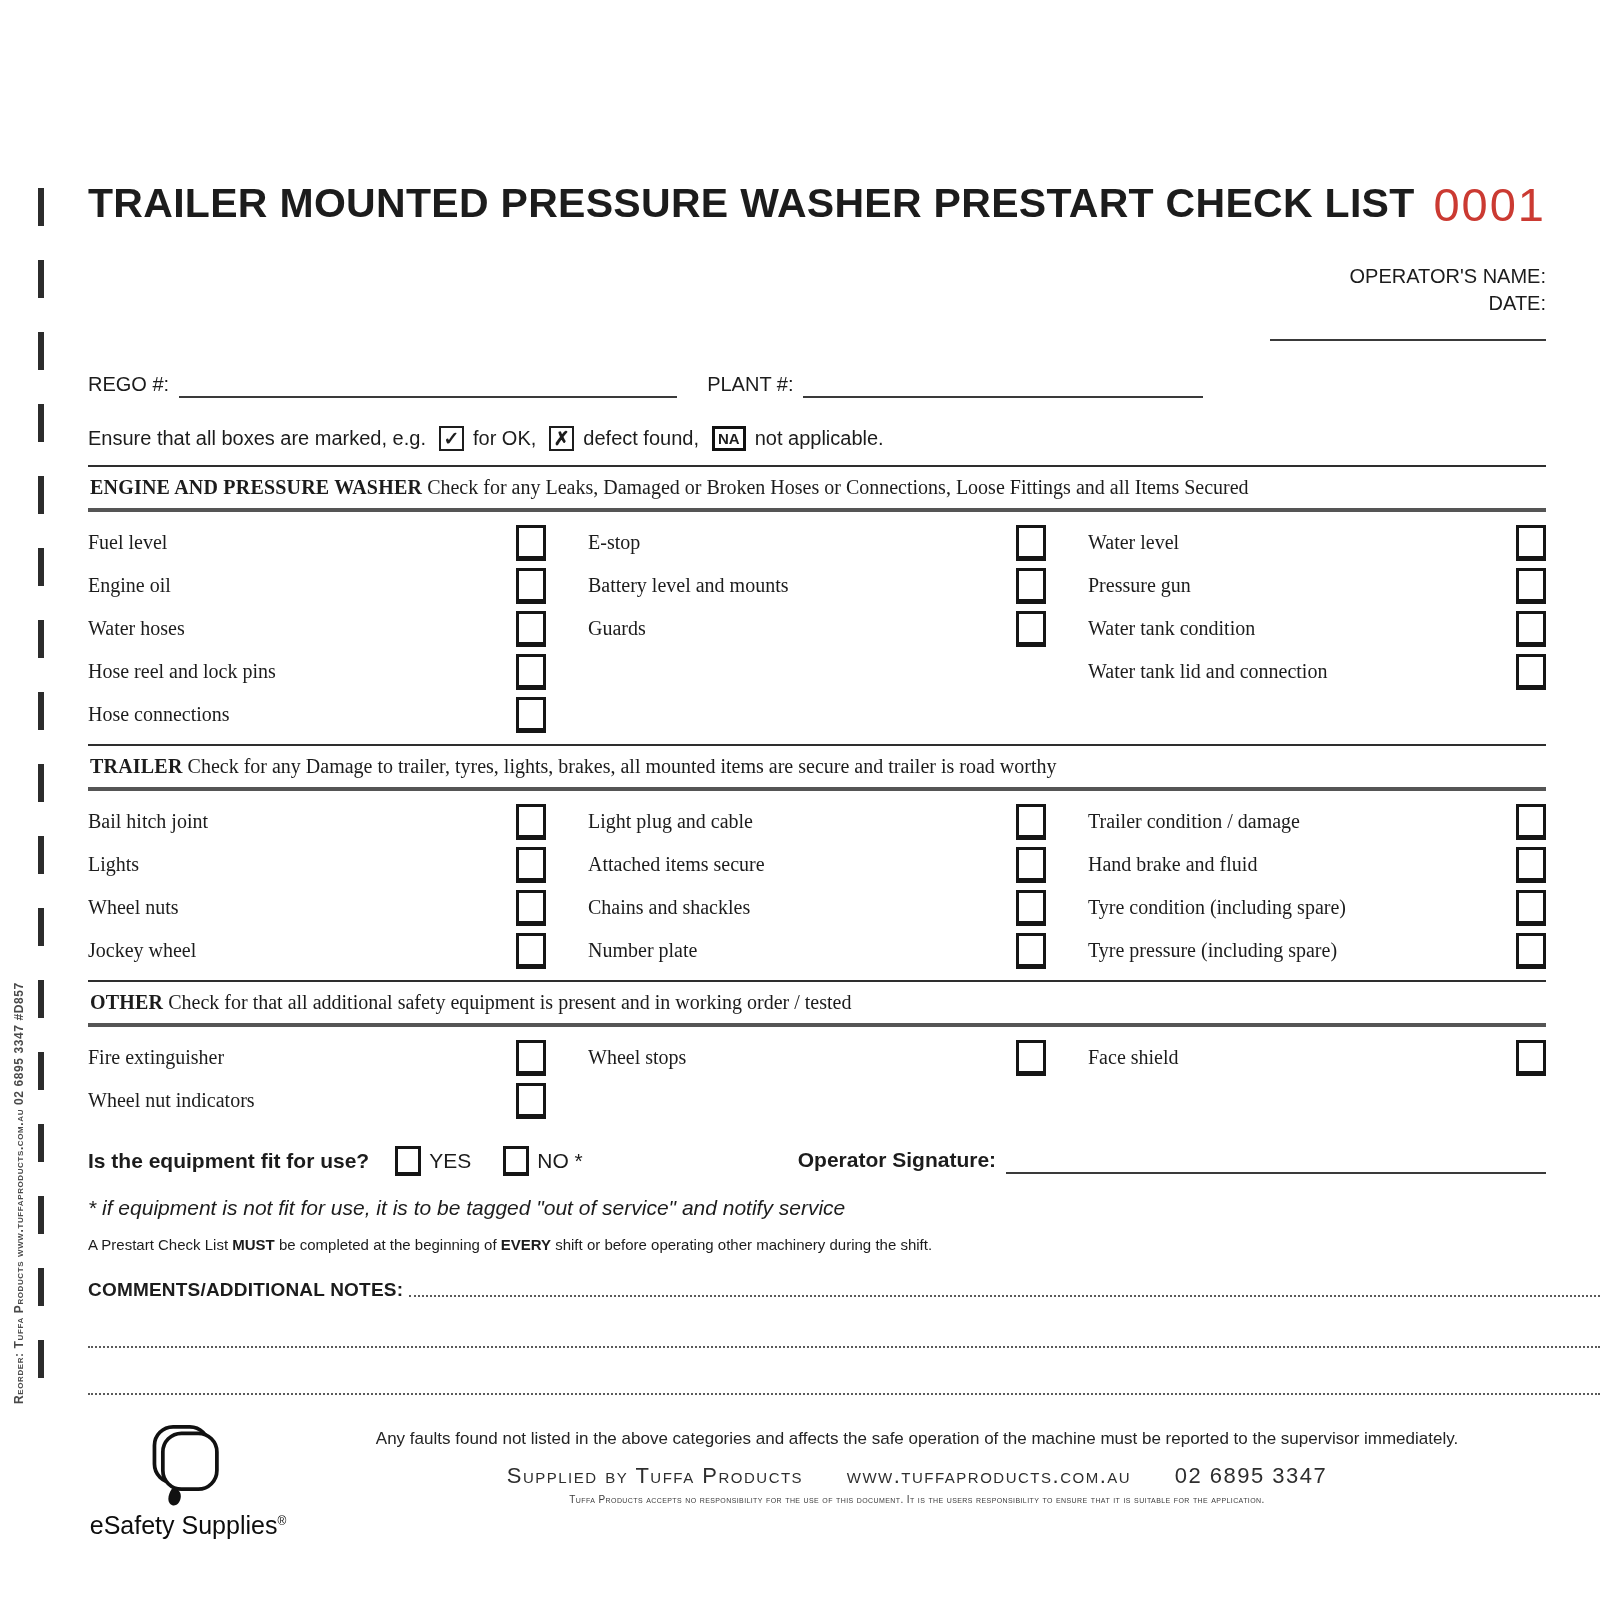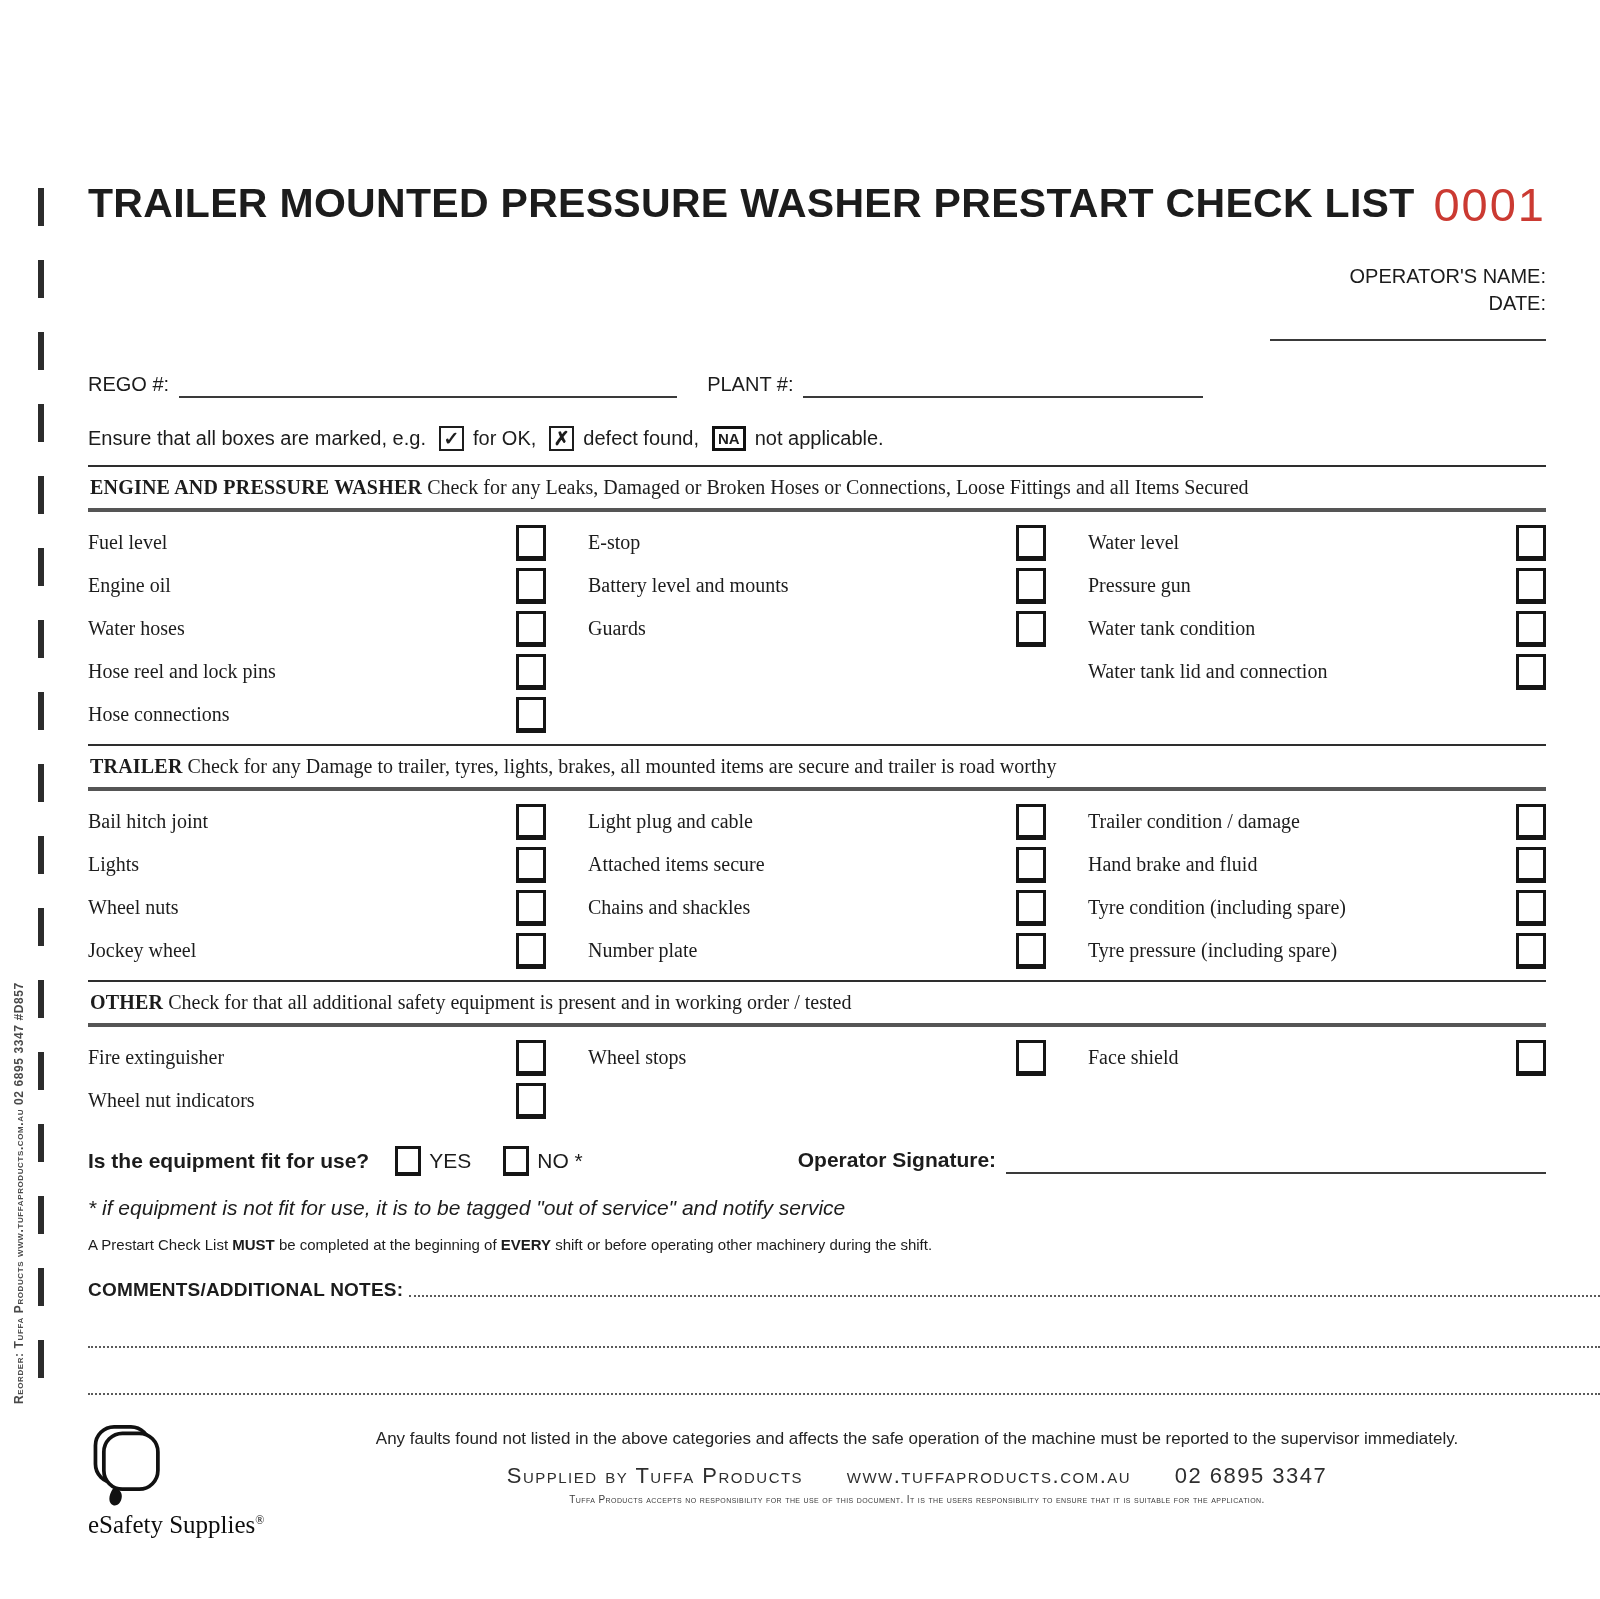"eSafety Supplies®" .logo-block { align-items: flex-start -> center; font-family: Liberation Serif, serif -> none }
